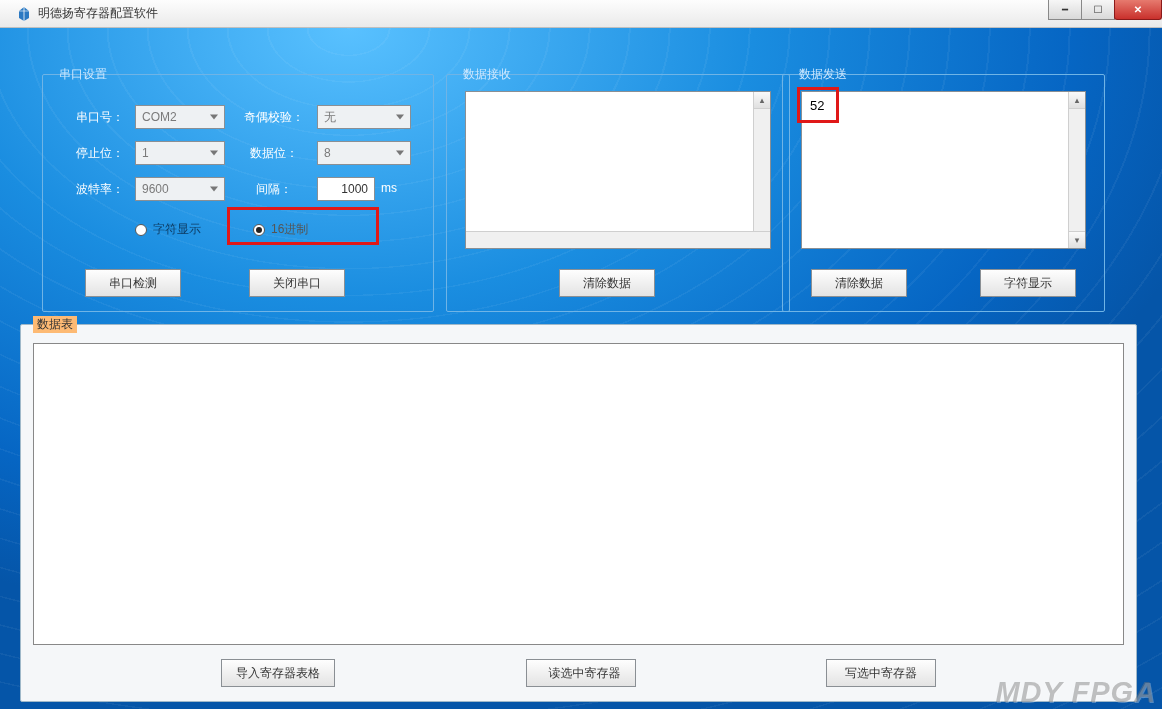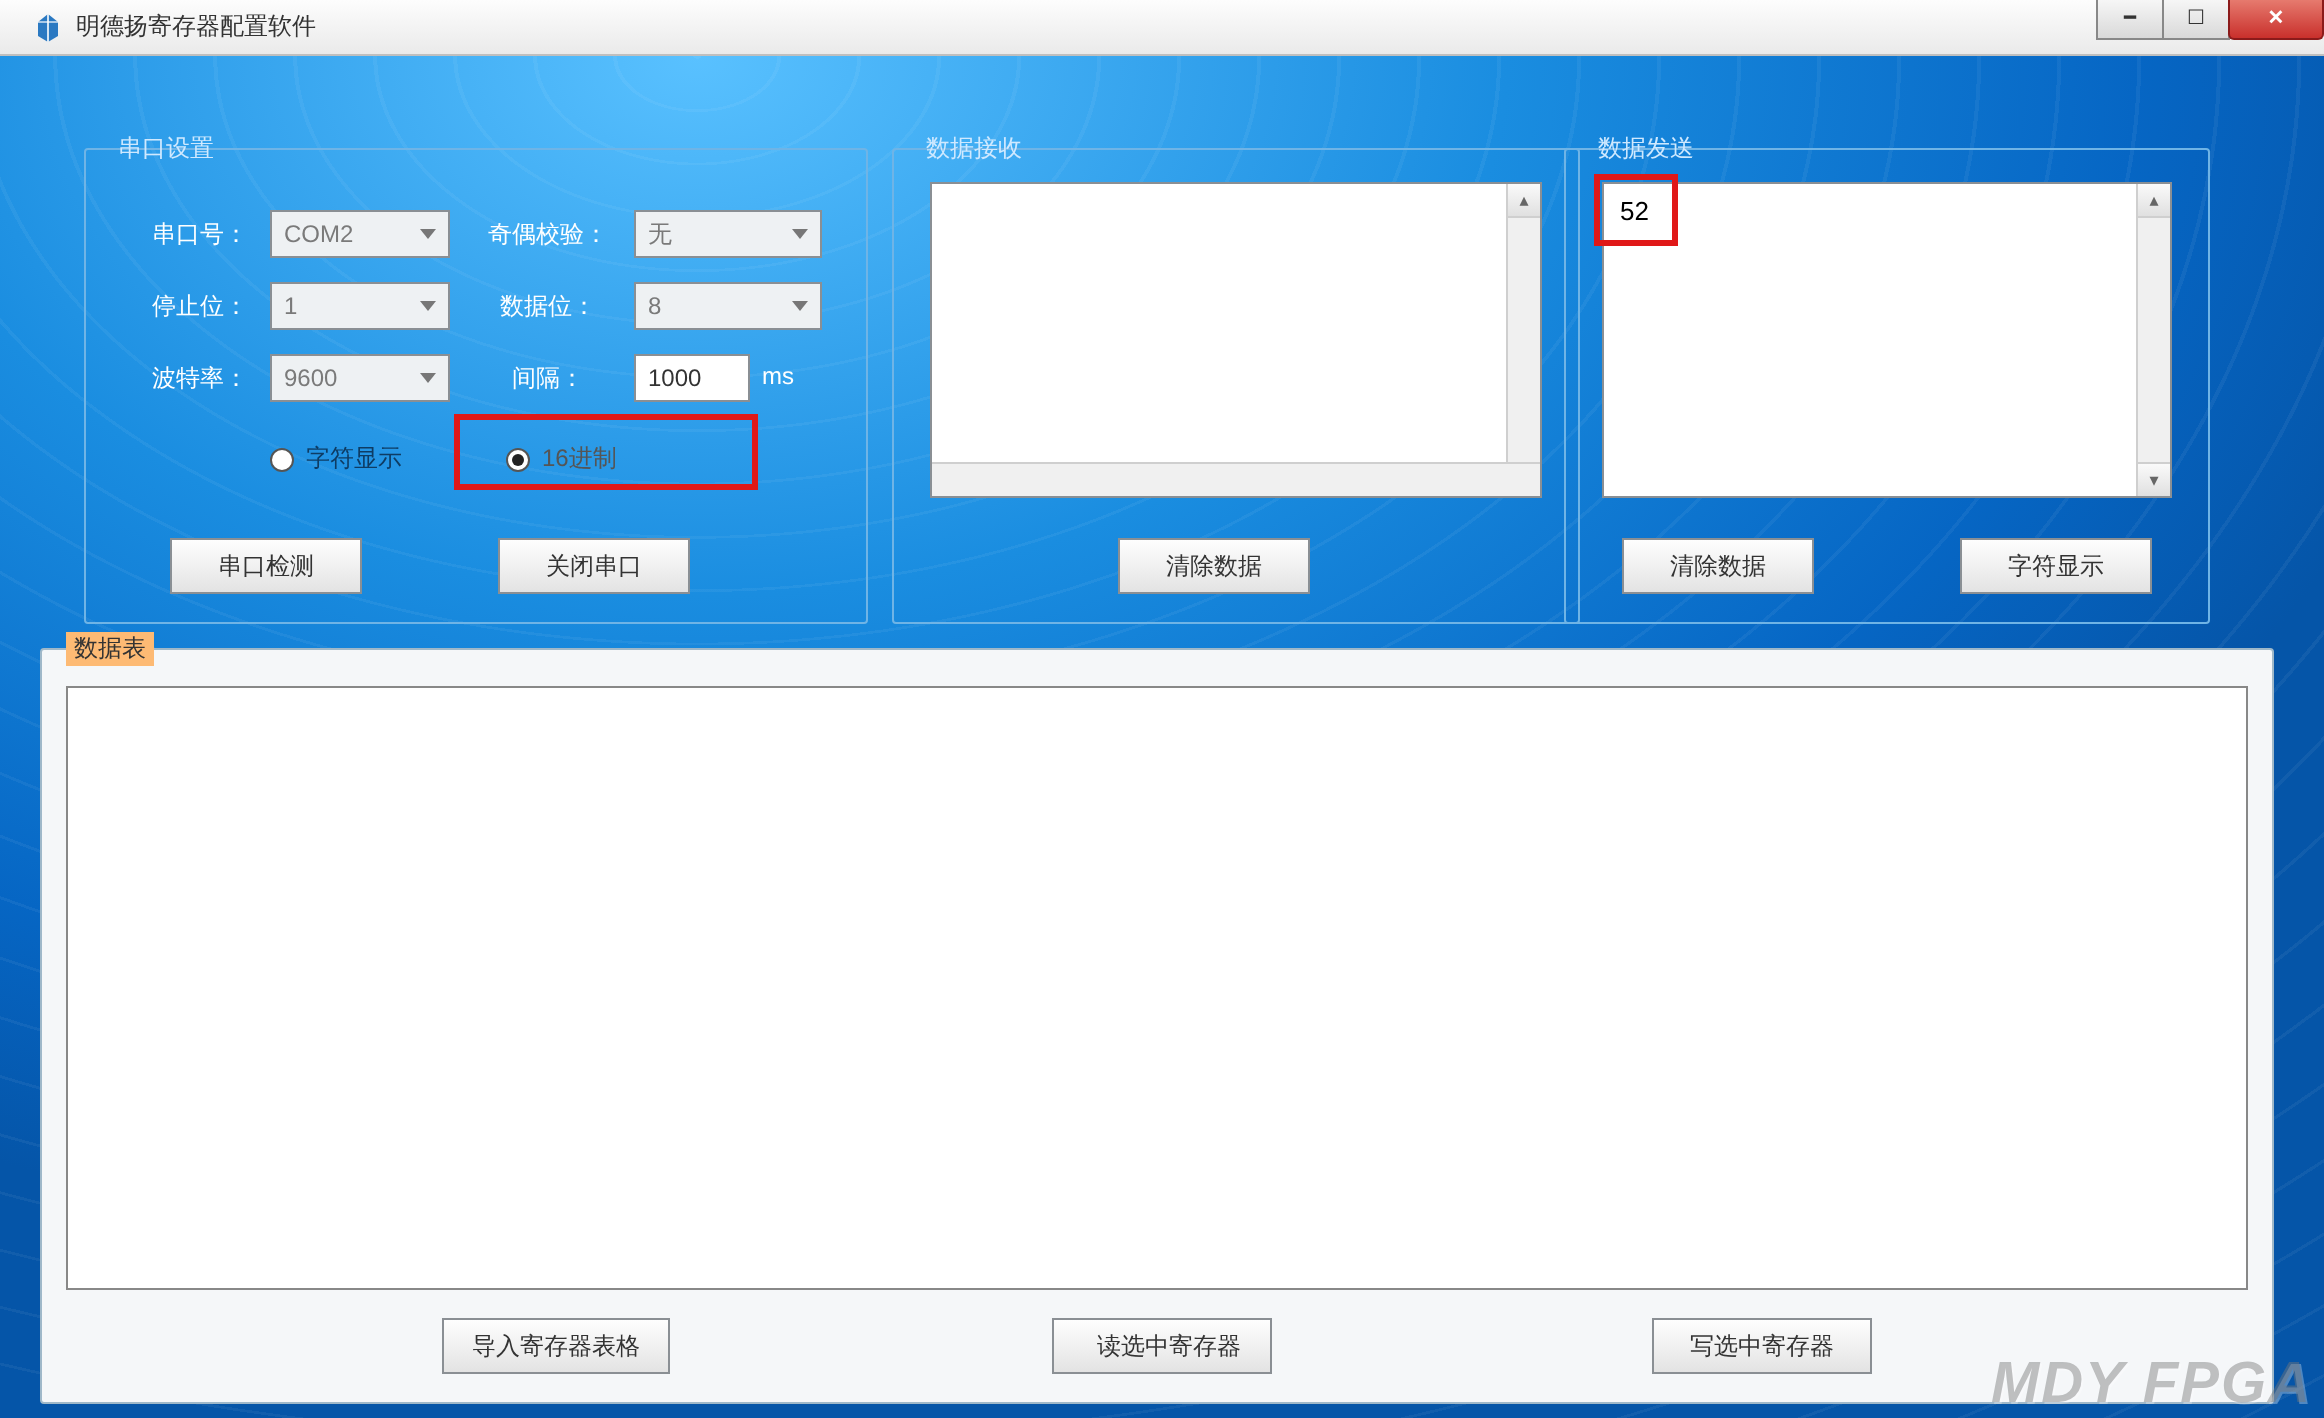"1000" .txtin { justify-content: flex-start -> flex-end }
